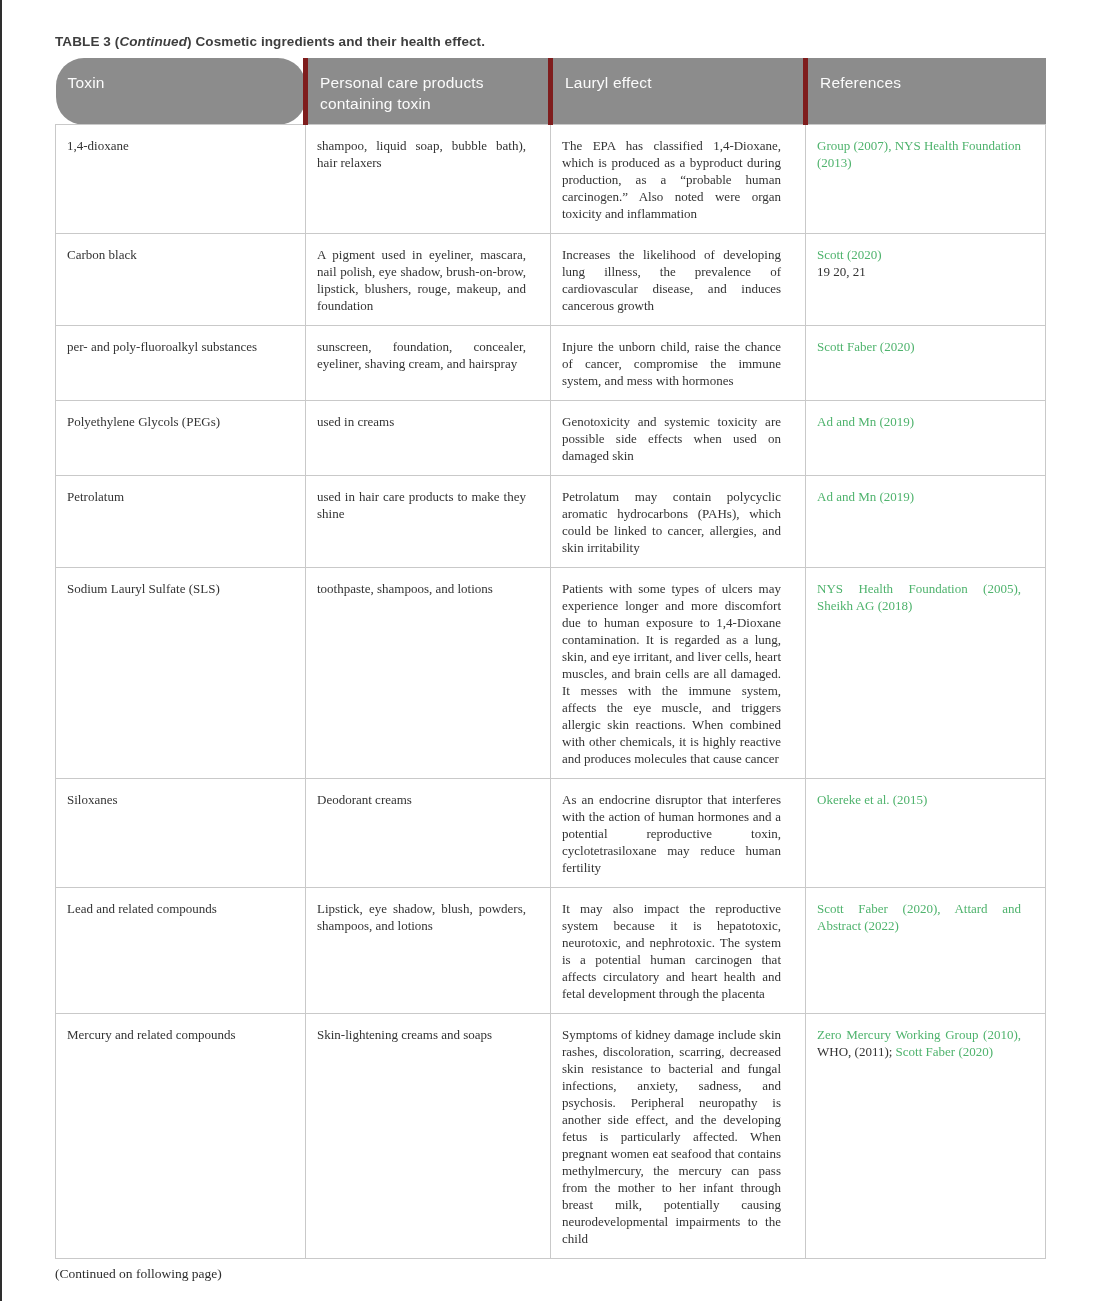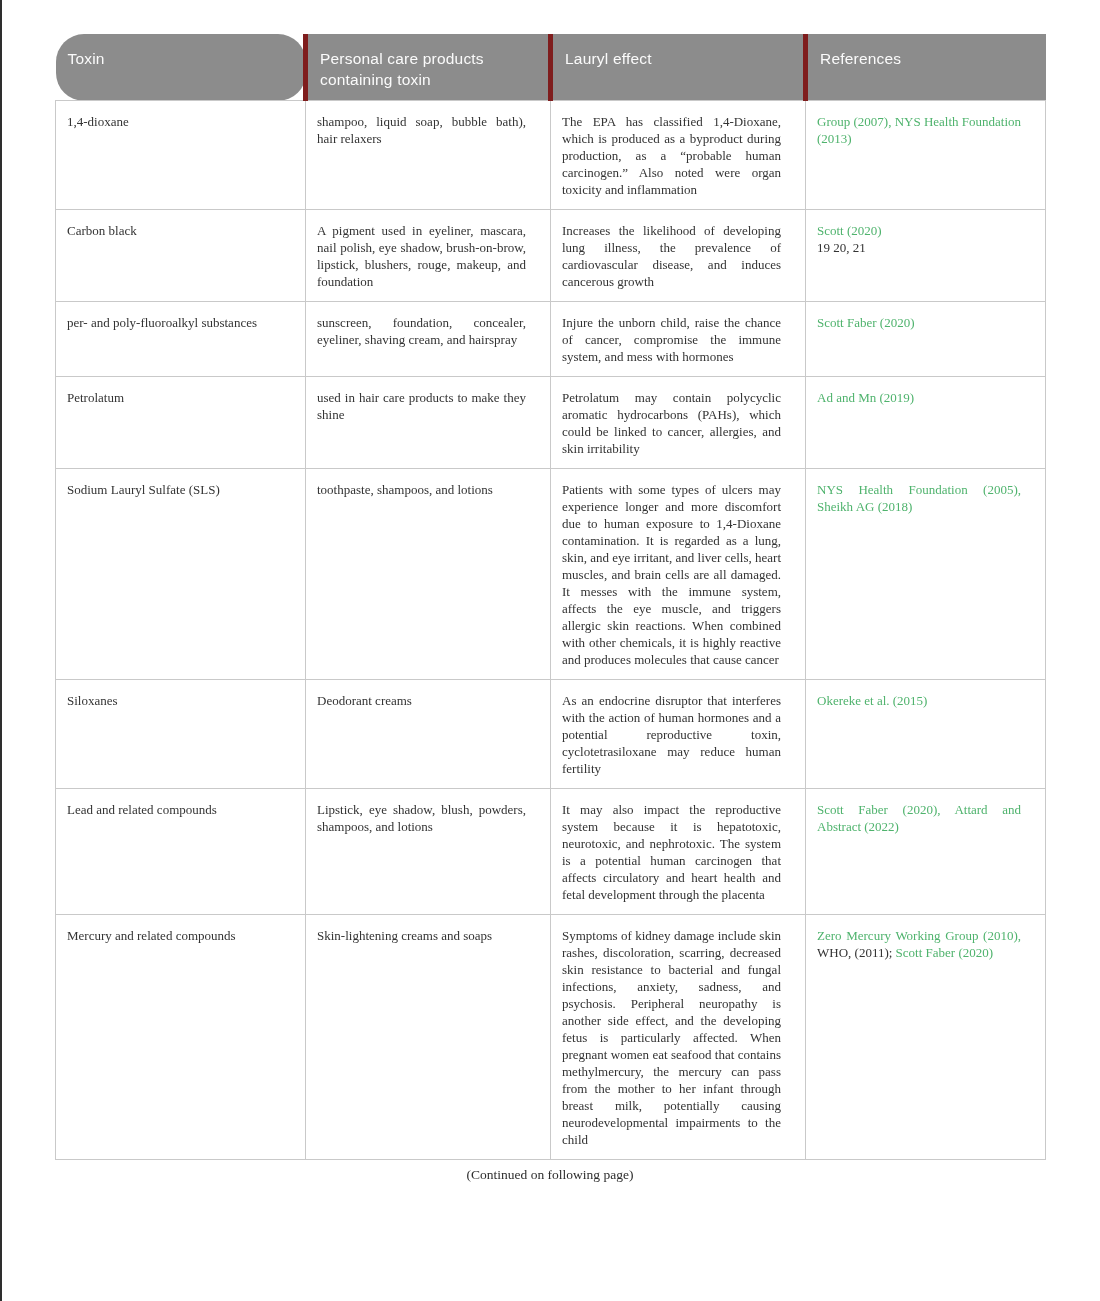"TABLE 3 (Continued) Cosmetic ingredients" p.caption { html: none -> <p><span>TABLE 3 (</span><span>Continued</span><span>) Cosmetic ingredients and their health effect.</span></p> }
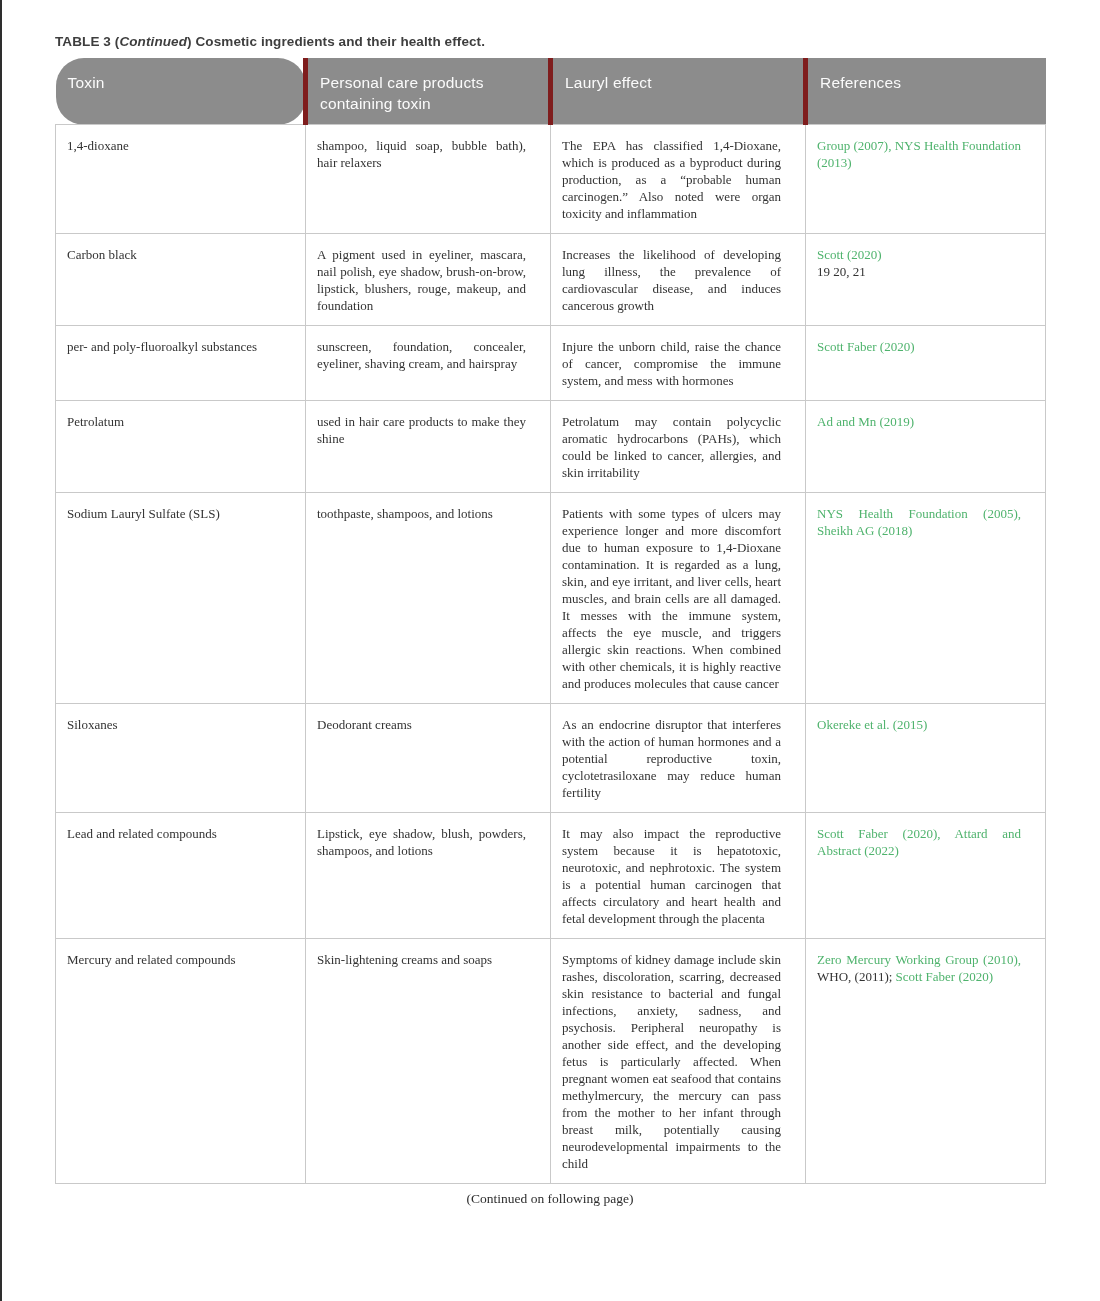"Polyethylene Glycols (PEGs)" tr { html: none -> <tr> <td>Polyethylene Glycols (PEGs)</td> <td>used in creams</td> <td>Genotoxicity and systemic toxicity are possible side effects when used on damaged skin</td> <td><span>Ad and Mn (2019)</span></td> </tr> }
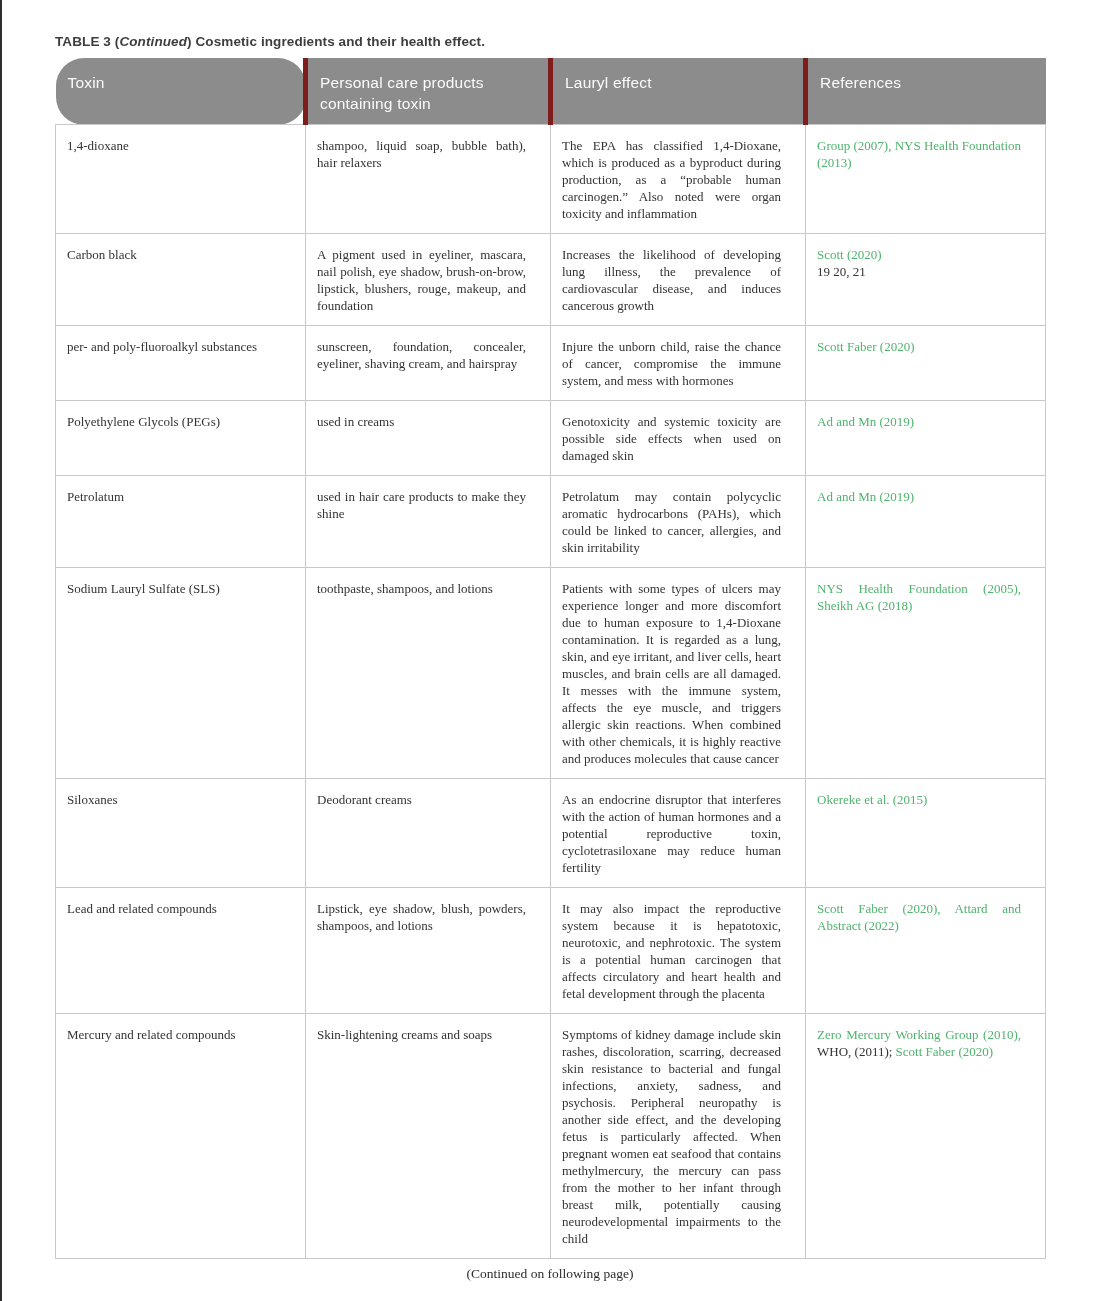"(Continued on following page)" .footer-note { text-align: center -> left }
